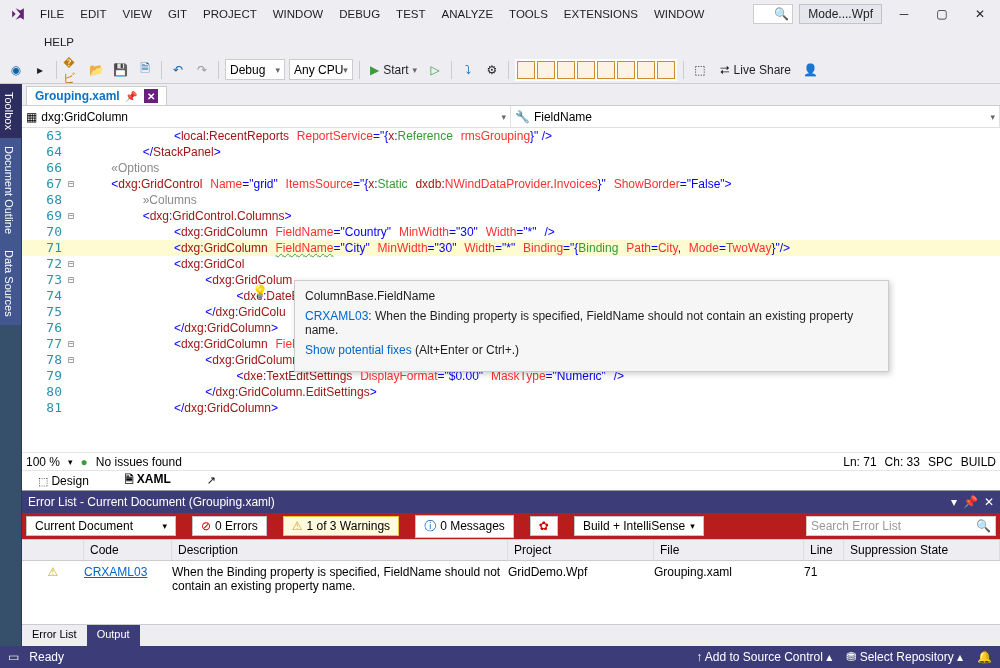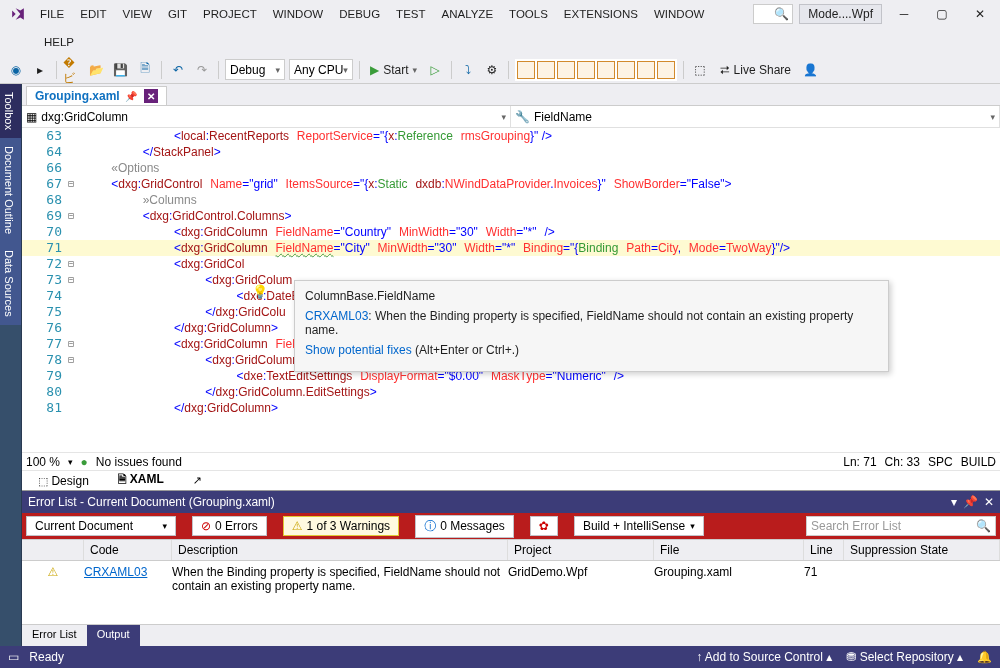"⬚ Design" .designer-tabs { gap: 9px -> 16px }
